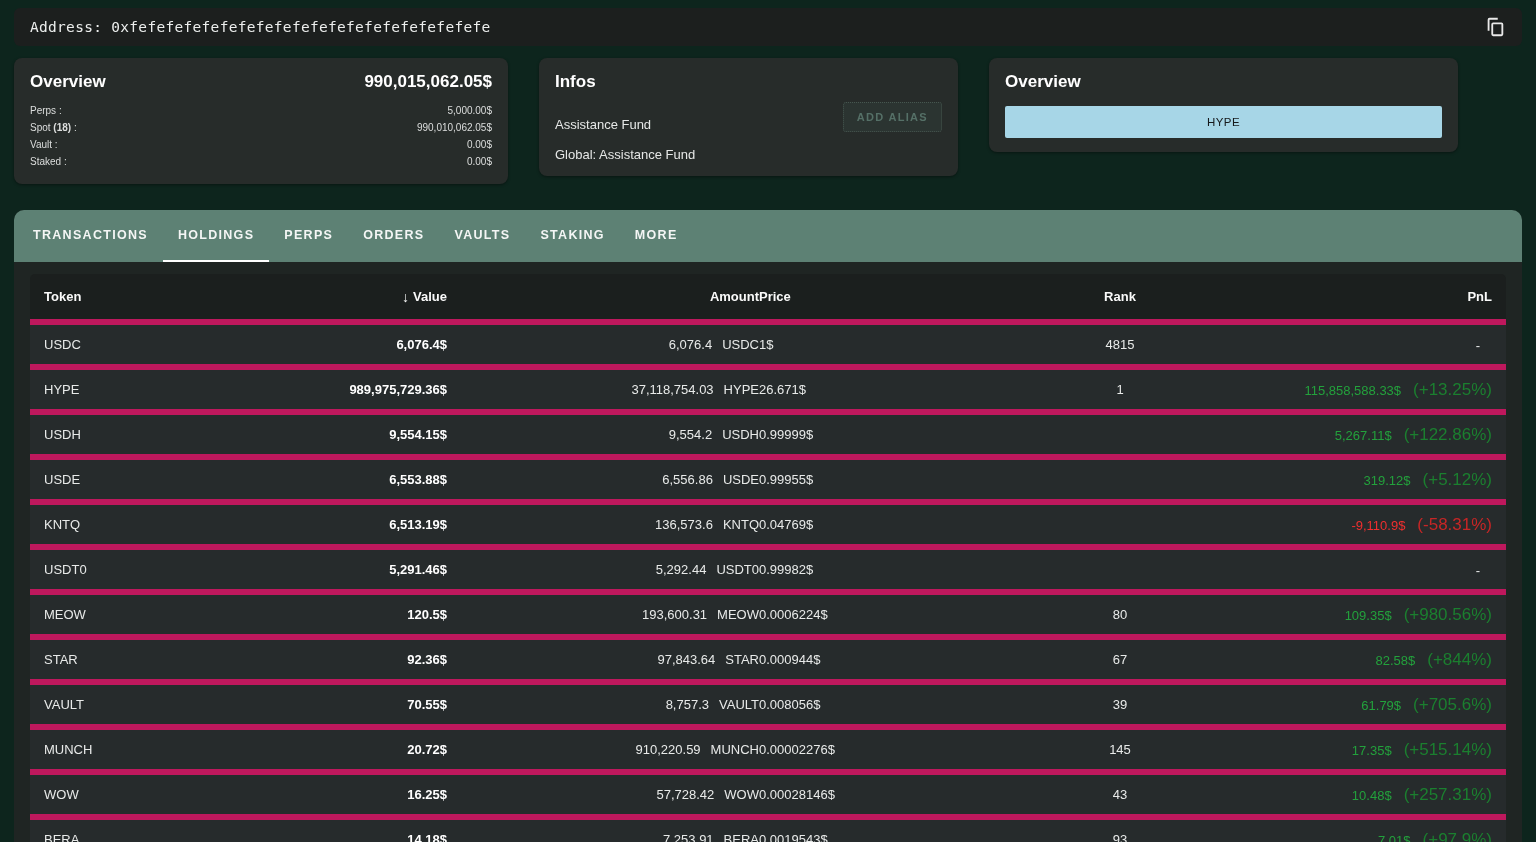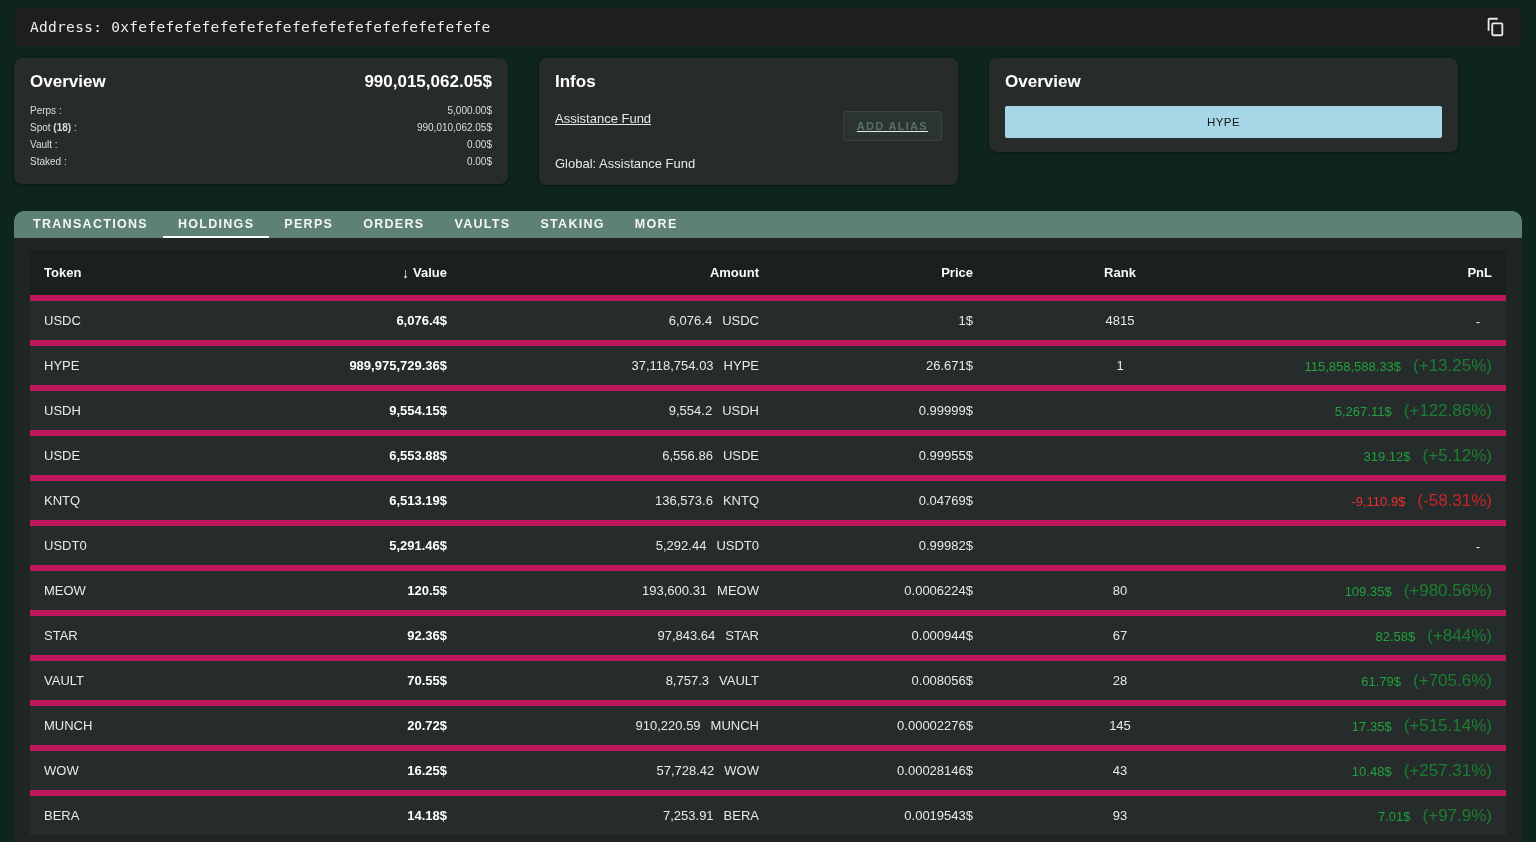"Assistance Fund" .infos-row { align-items: flex-start -> flex-end; margin-top: 19px -> 10px; text-decoration: underline -> none }
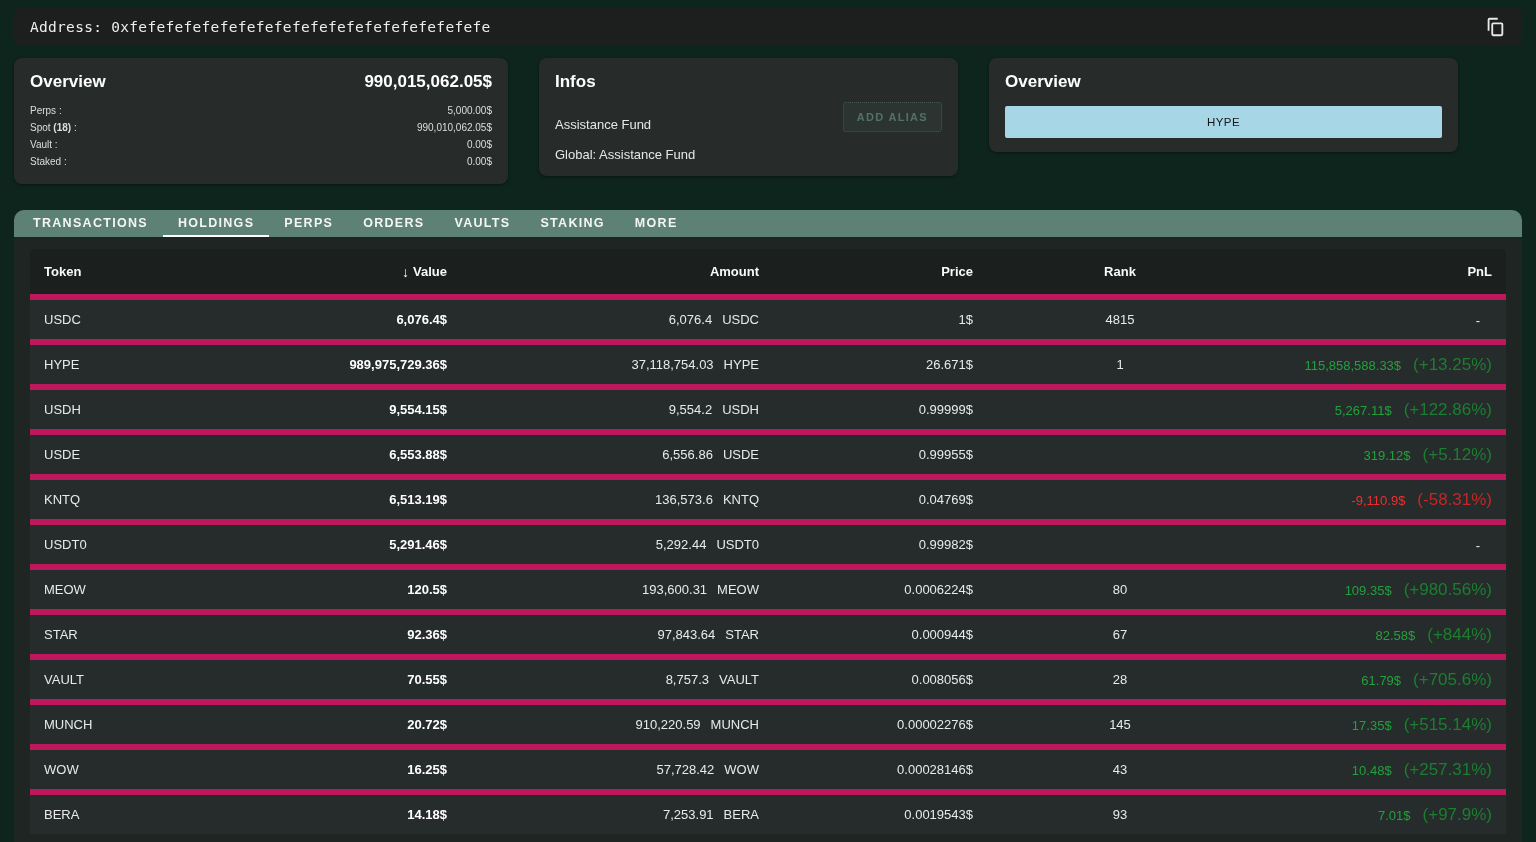"TRANSACTIONS" .tabs { height: 27px -> 52px }
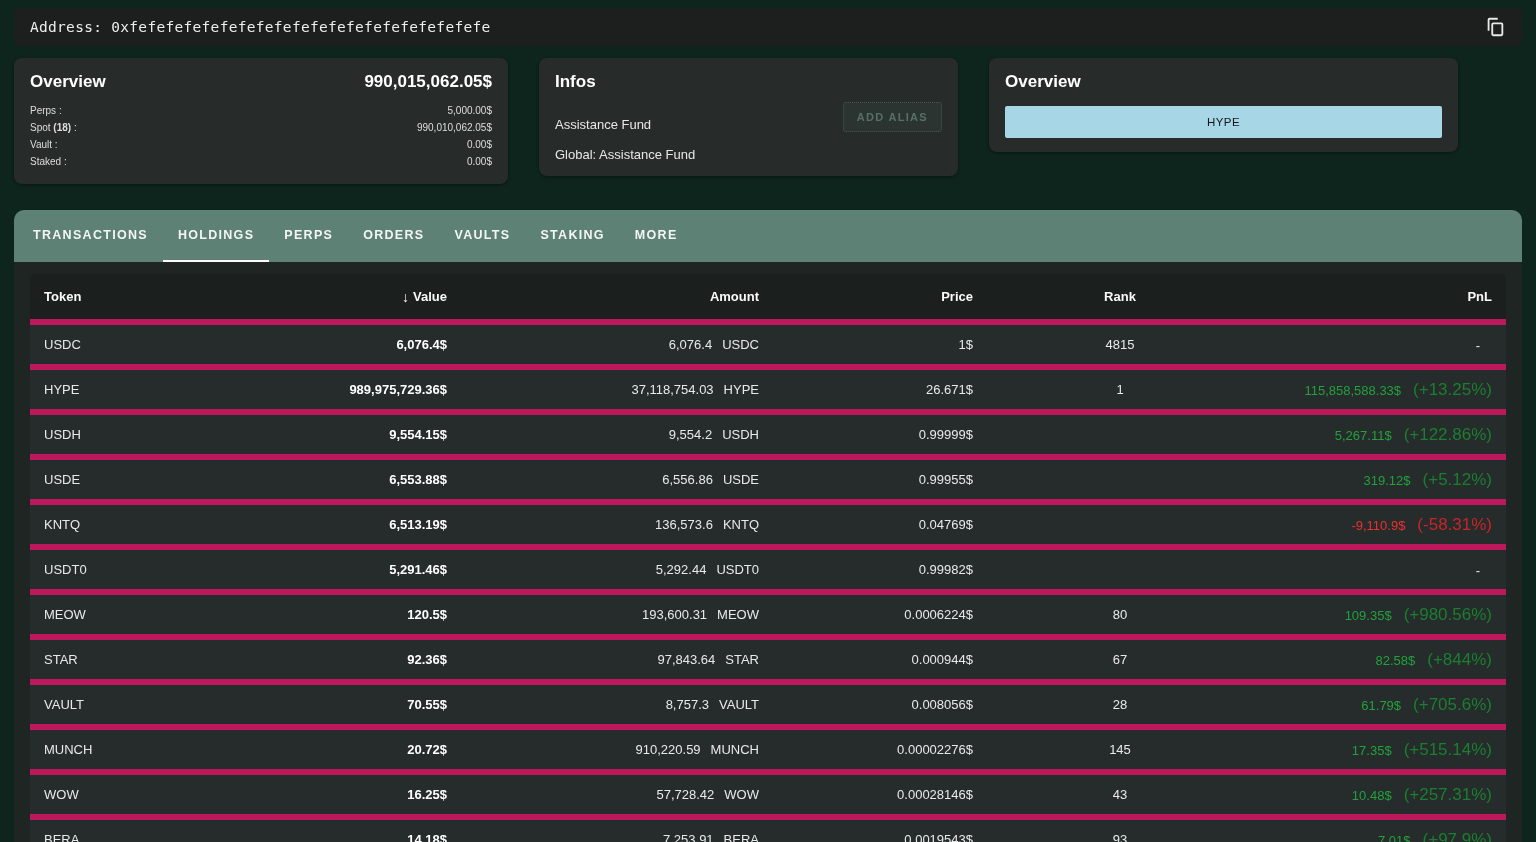"Price" .c-price { text-align: right -> none }
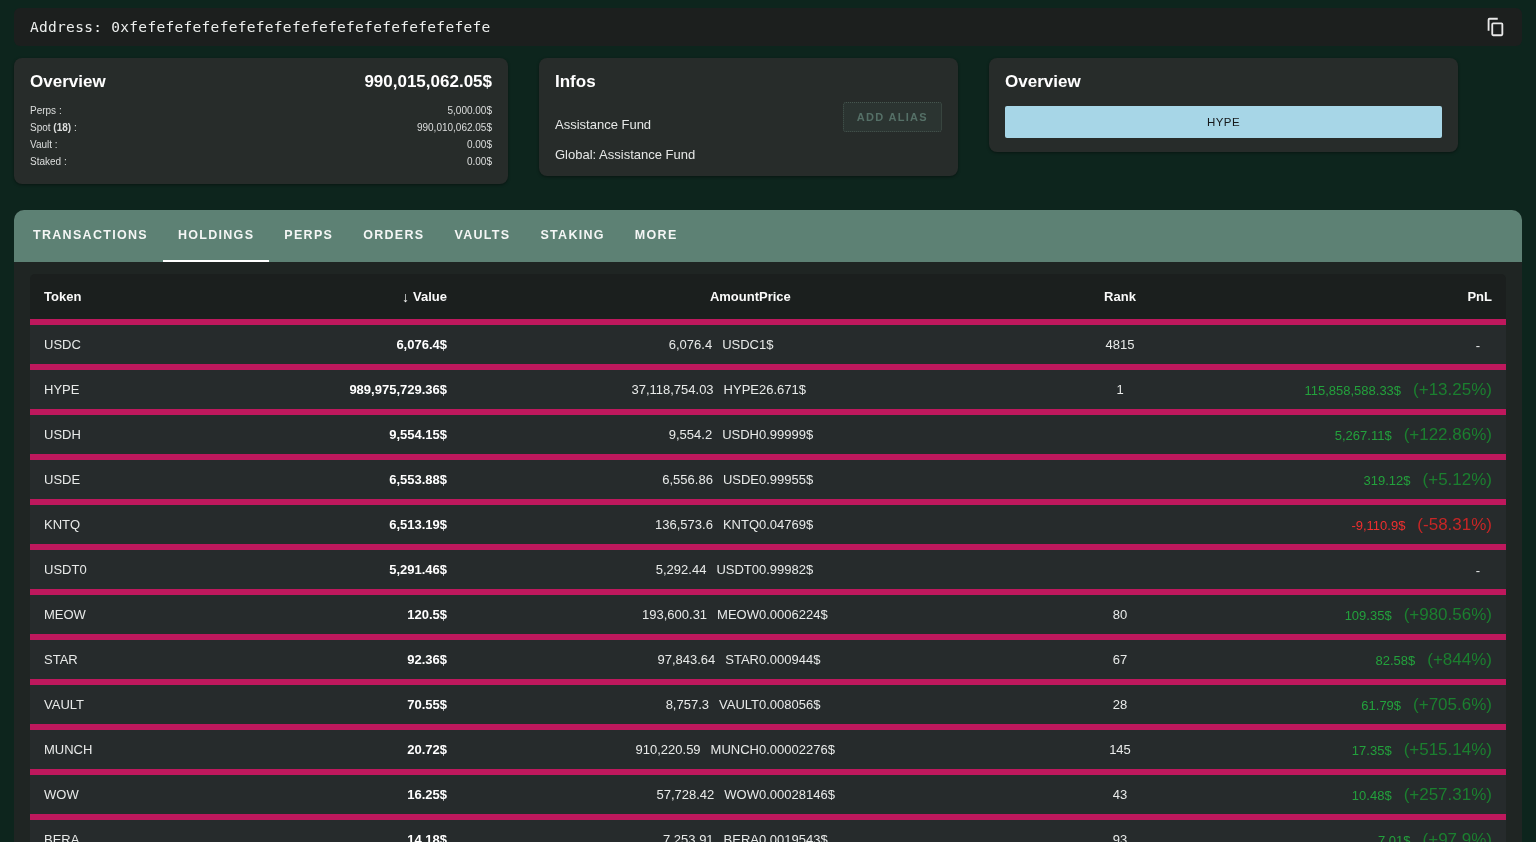"28" div.c-rank { text: 28 -> 39 }
